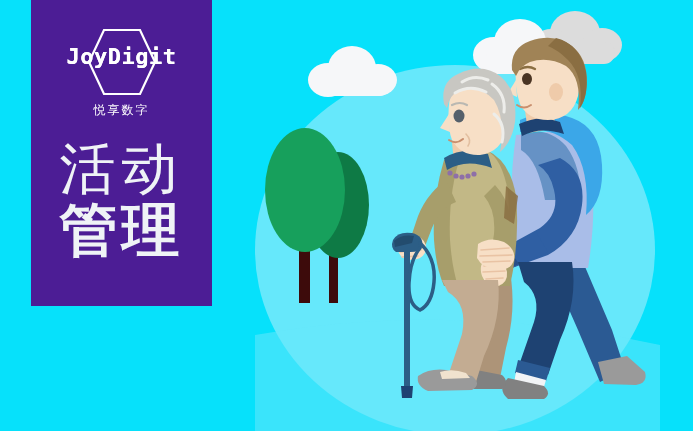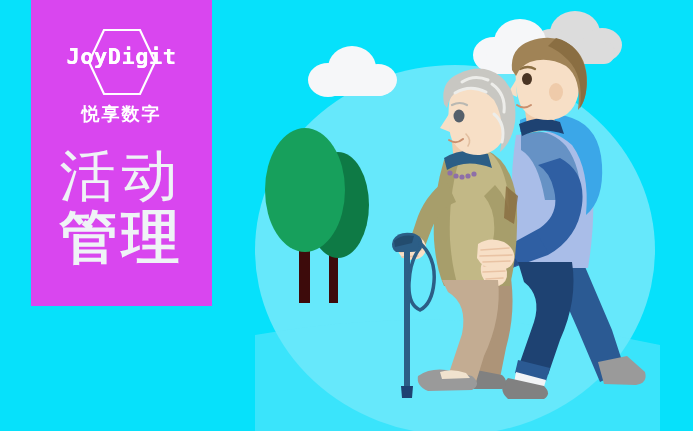"JoyDigit" #brand-panel { background: #d946ef -> #4c1d95 }
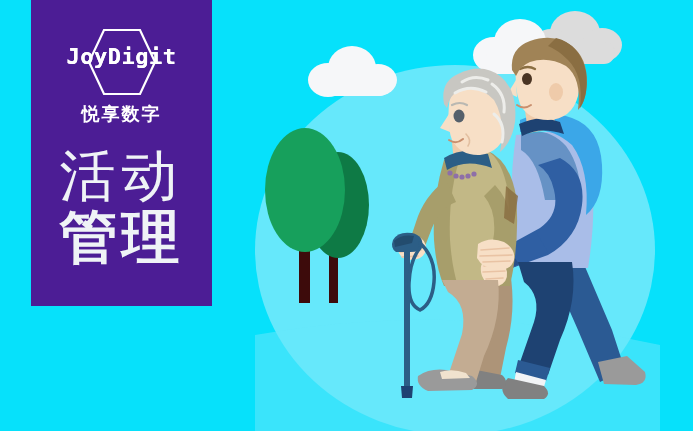"悦享数字" #logo-sub { font-size: 18px -> 12px; font-weight: bold -> normal }
